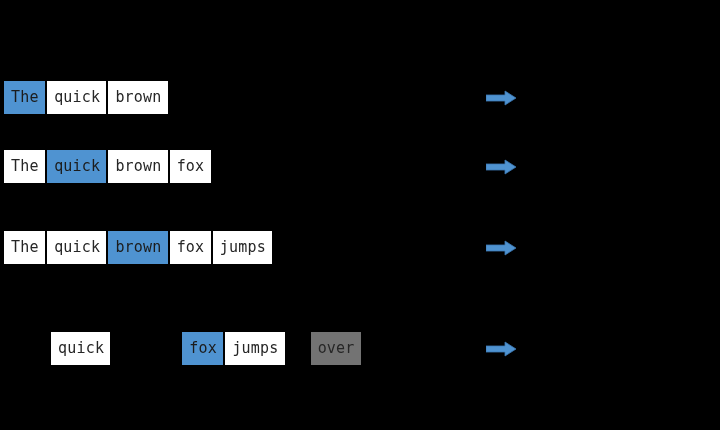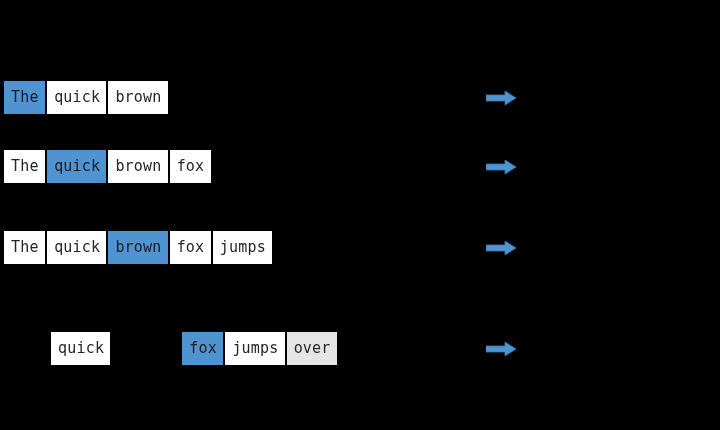"over" div.token-cell { background: #e5e5e5 -> #737373; margin-left: none -> 24px }
